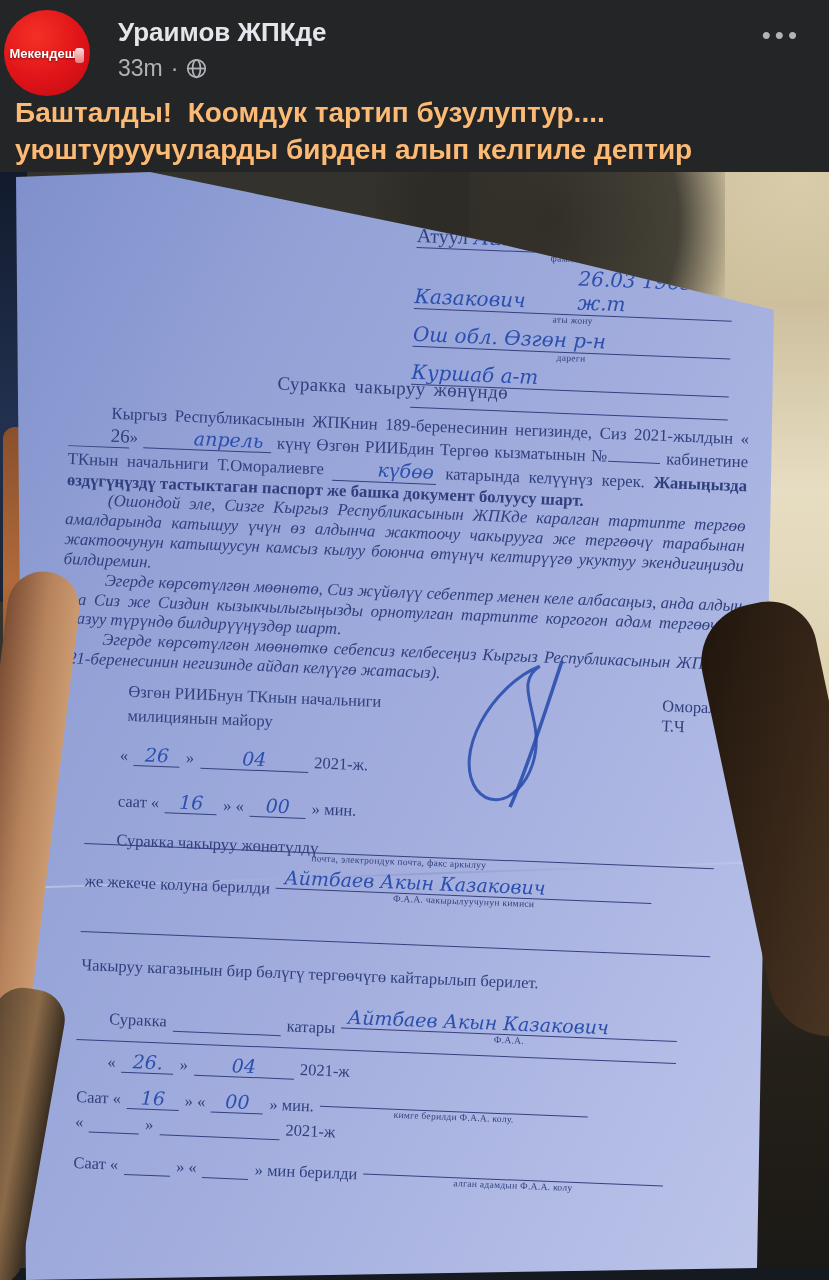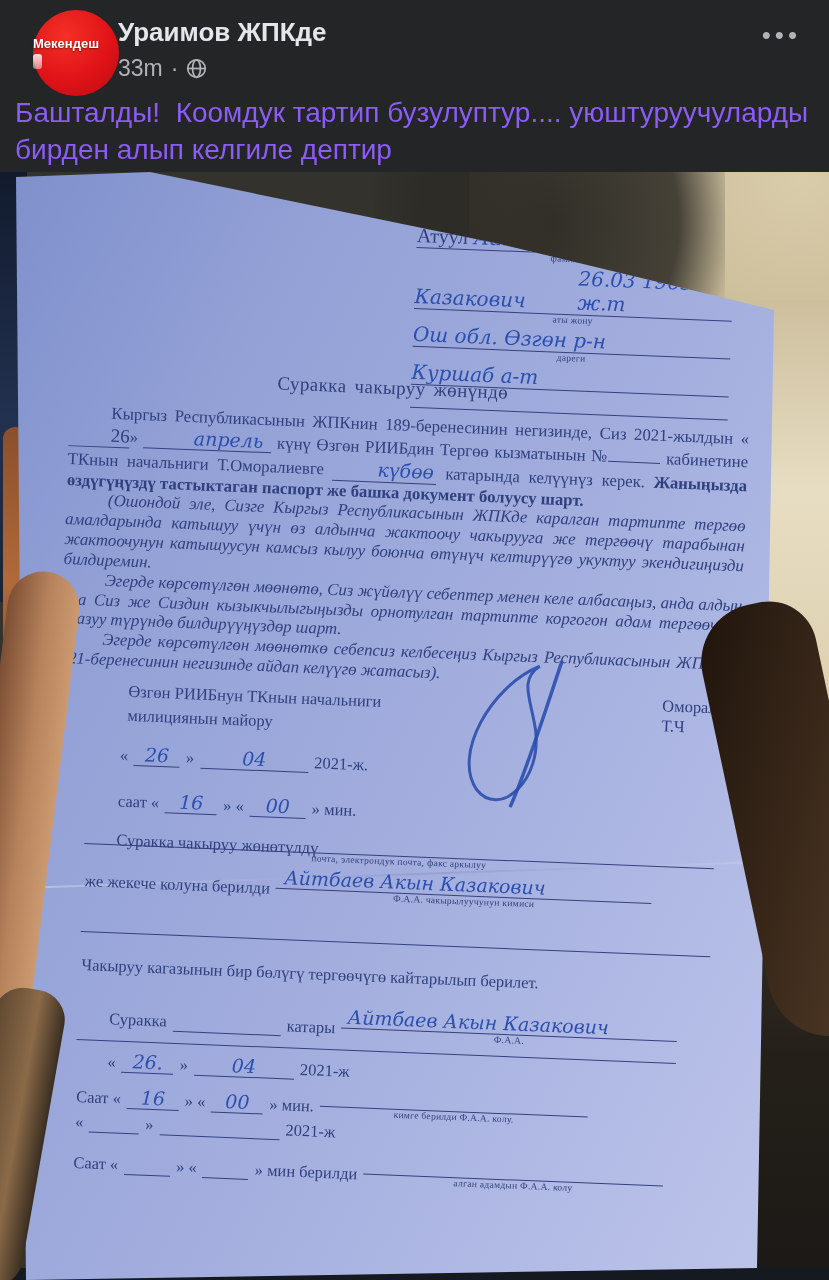"Мекендеш" .avatar { align-items: none -> center; flex-direction: column -> row; left: 33px -> 4px }
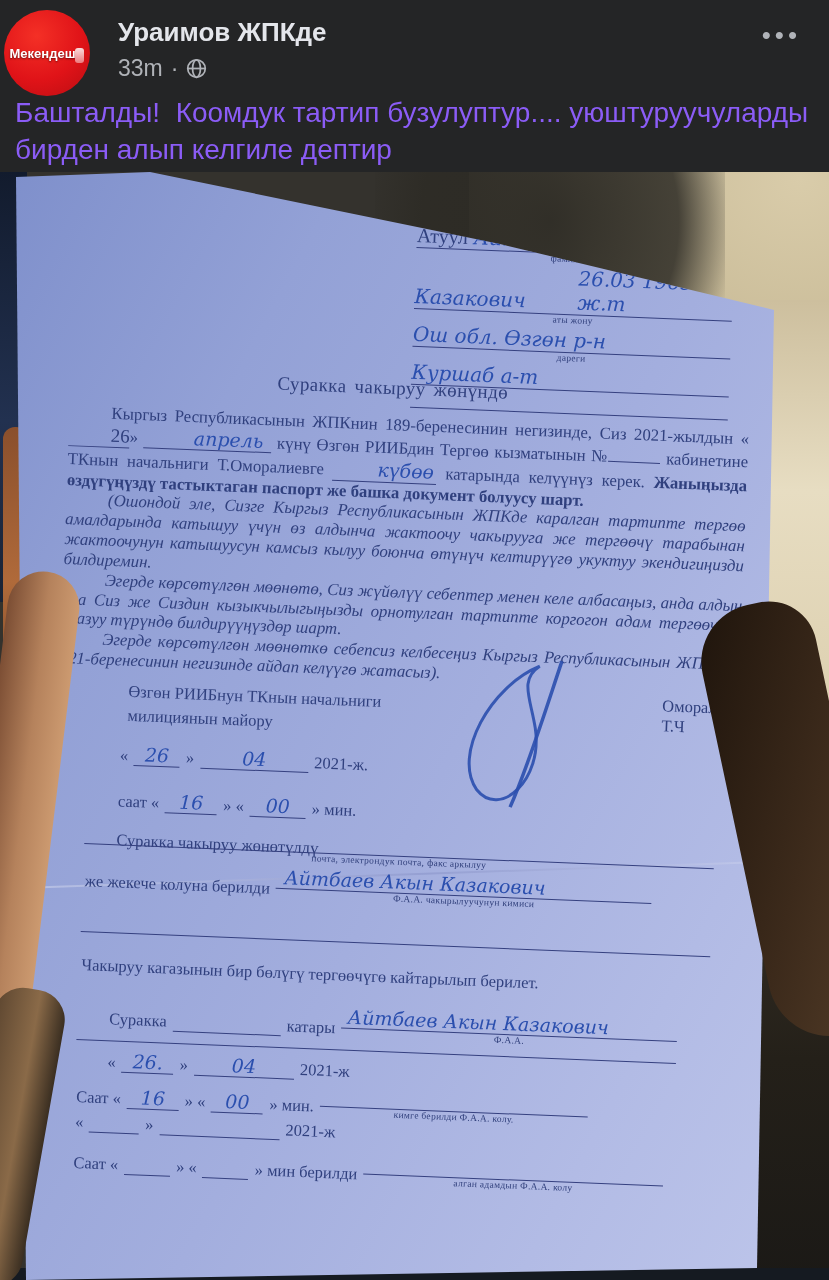"Башталды! Коомдук тартип бузулуптур...." .post-text { color: #8b5cf6 -> #fdba74; font-weight: none -> bold }
